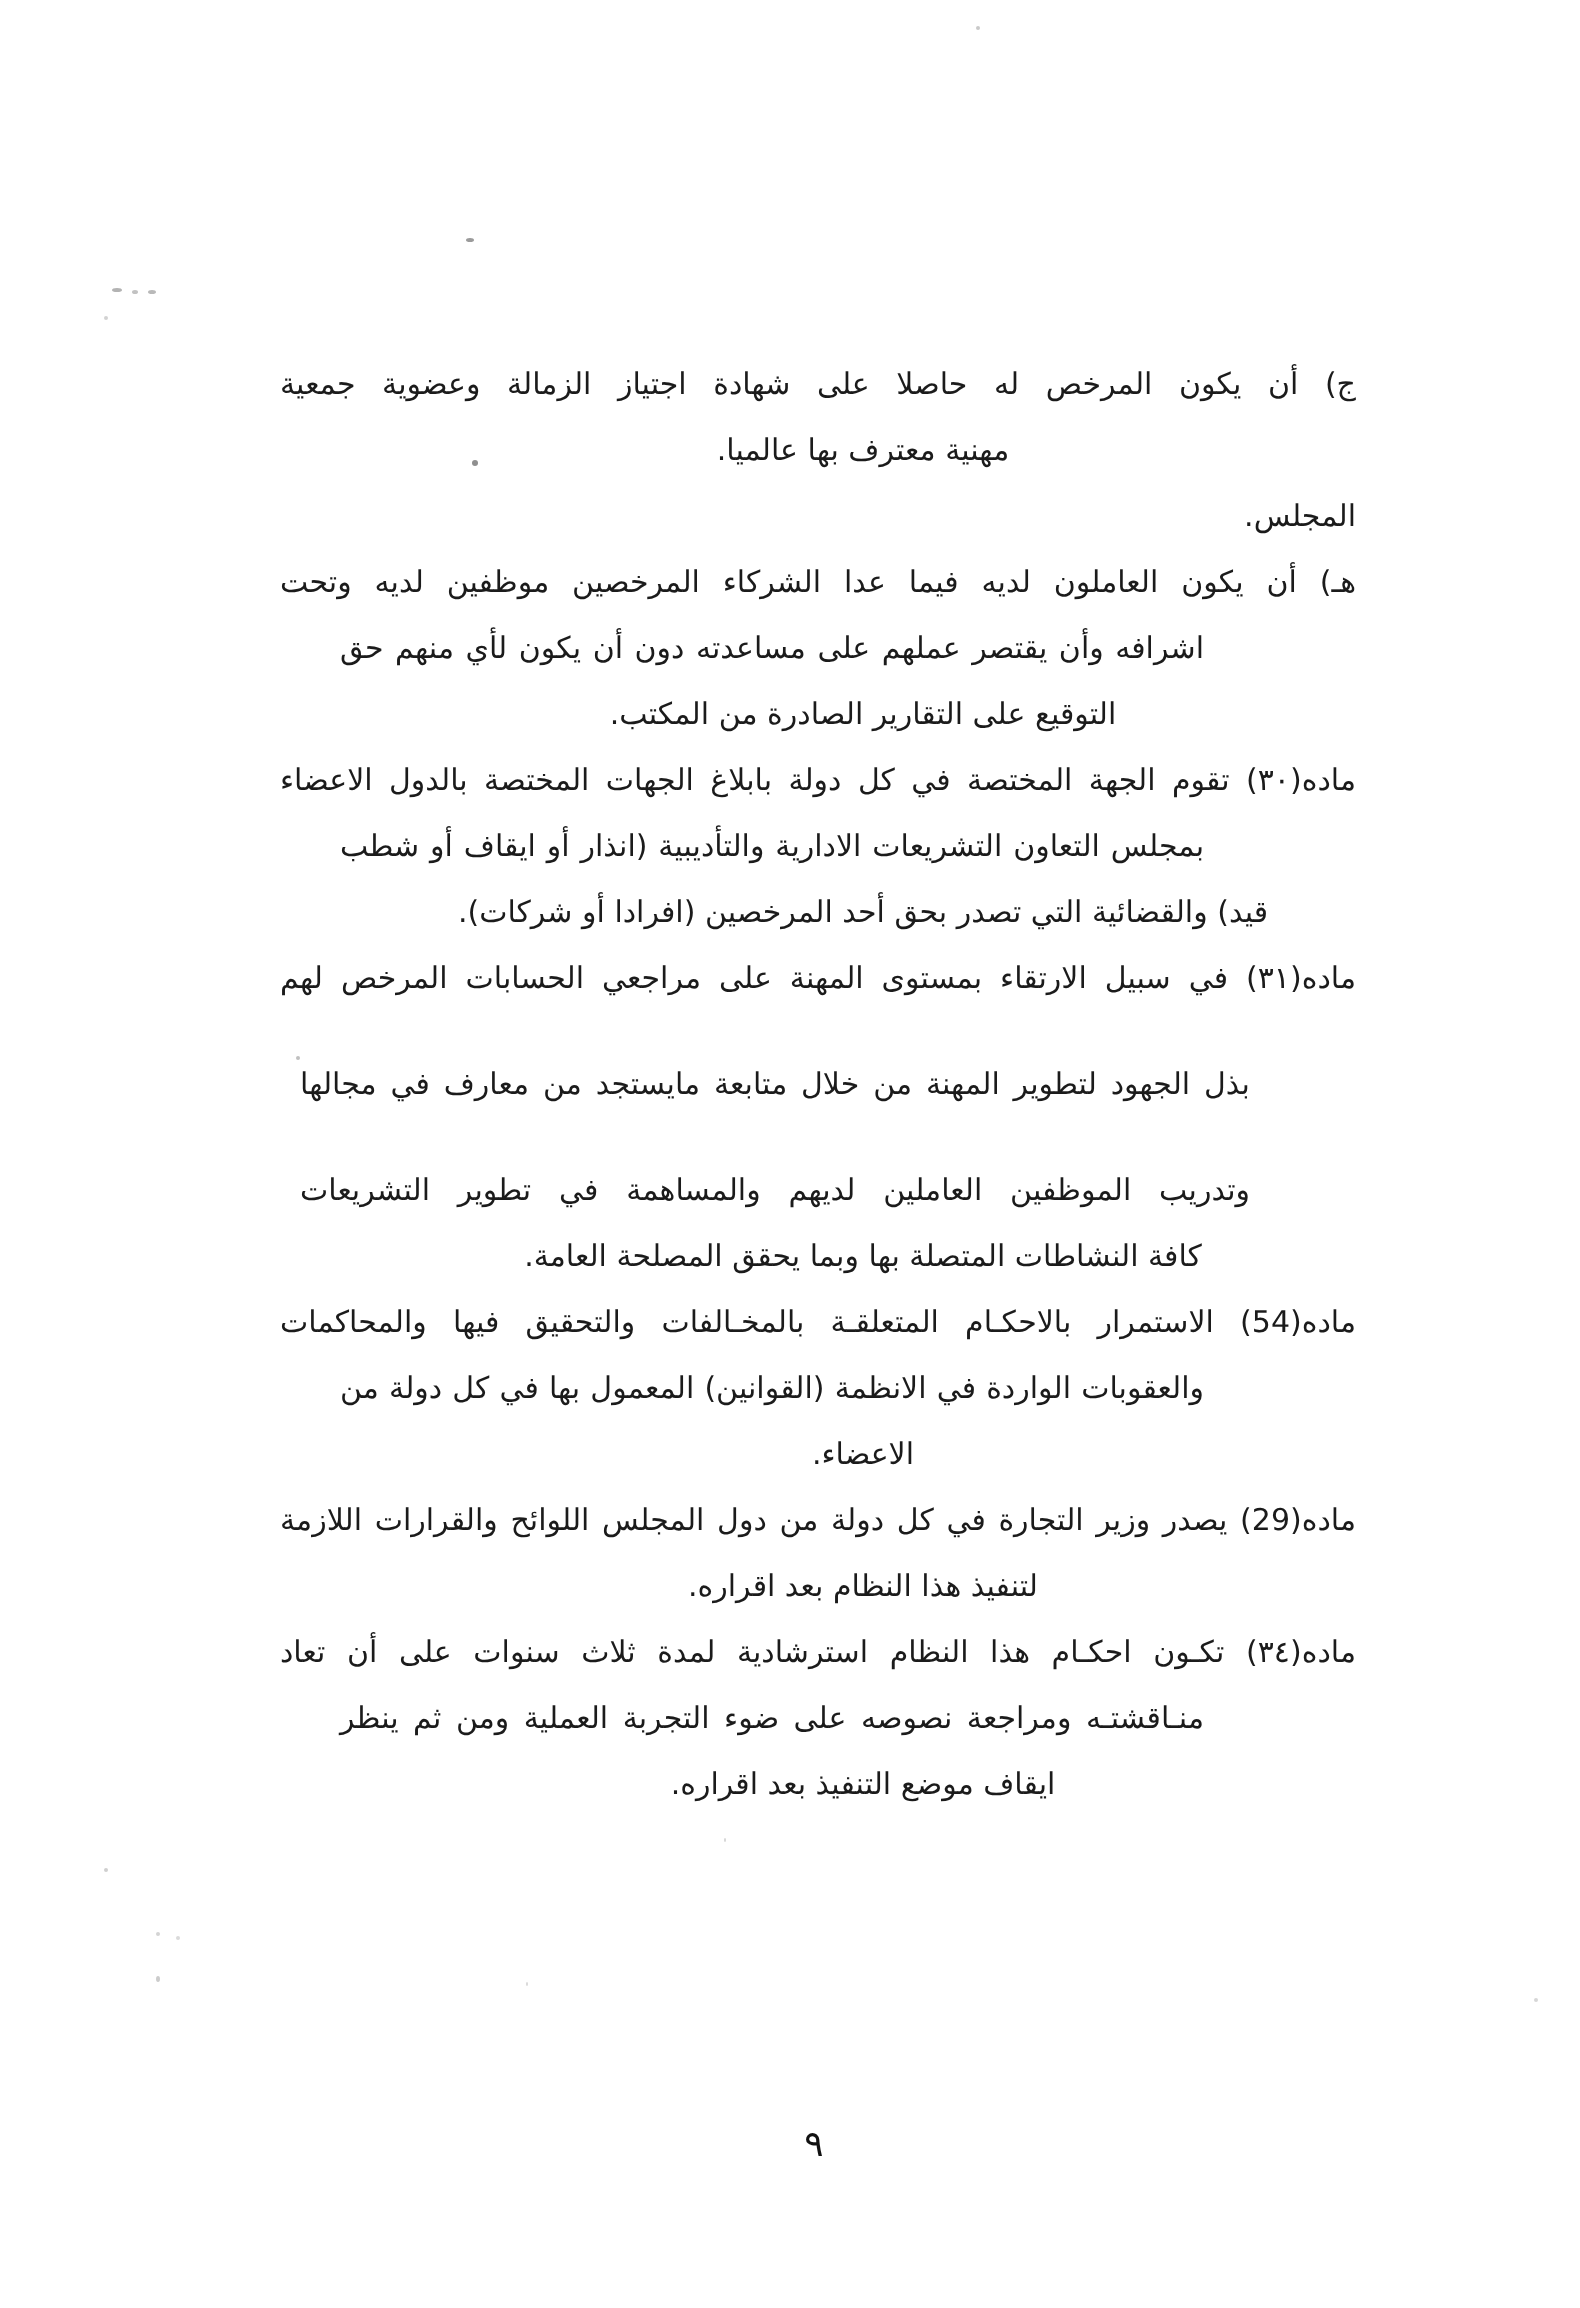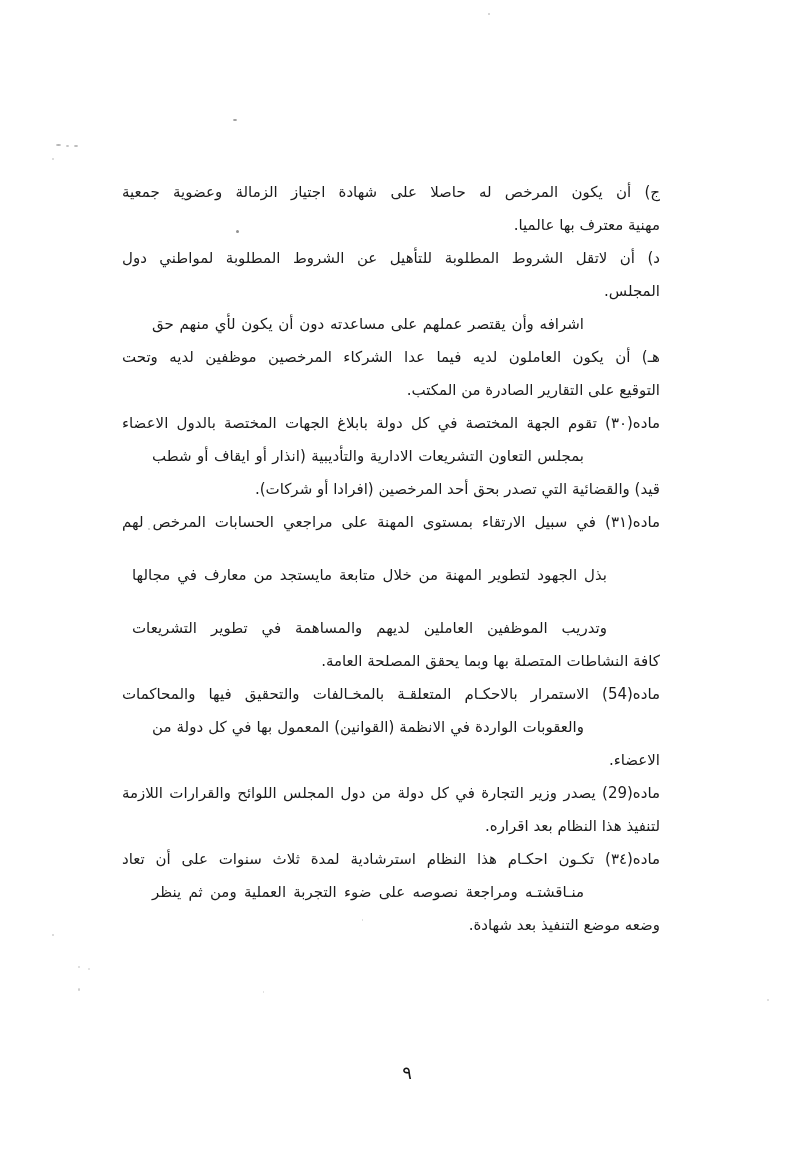"ج) أن يكون المرخص له" .textblock { left: 122px -> 140px }
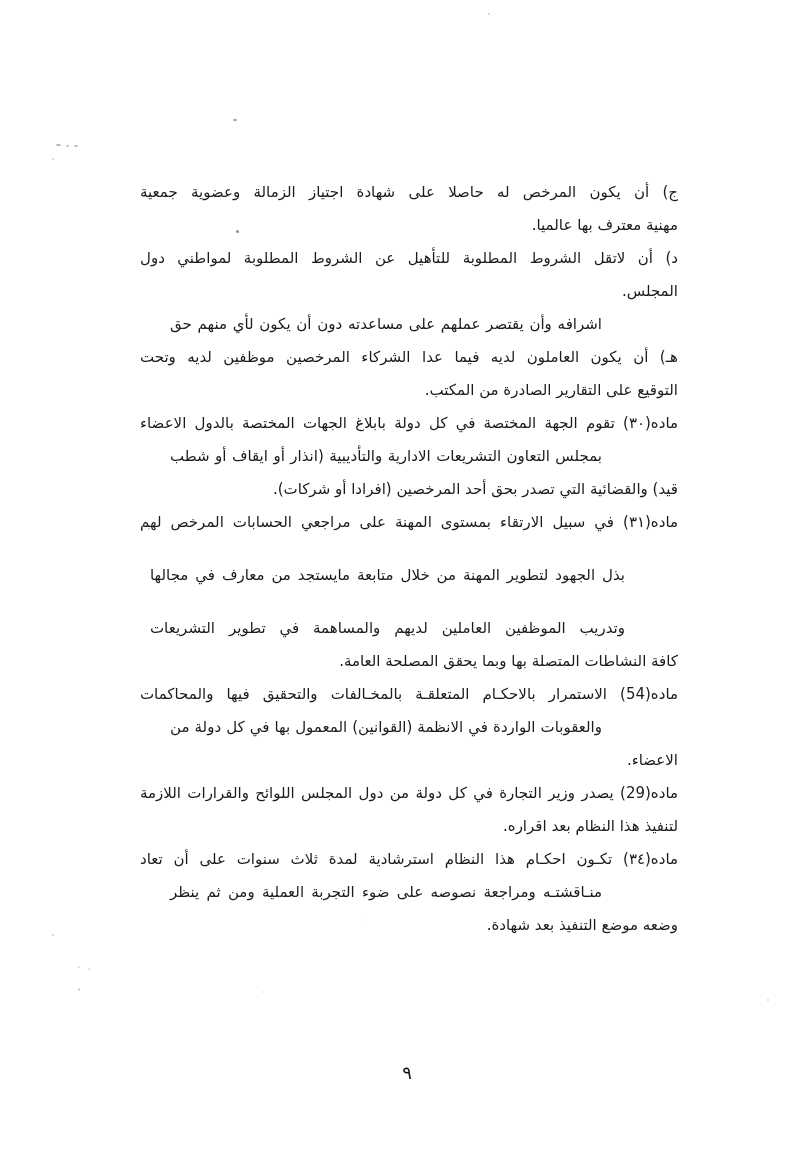"مهنية معترف بها عالميا." .l-center { text-align: none -> center }
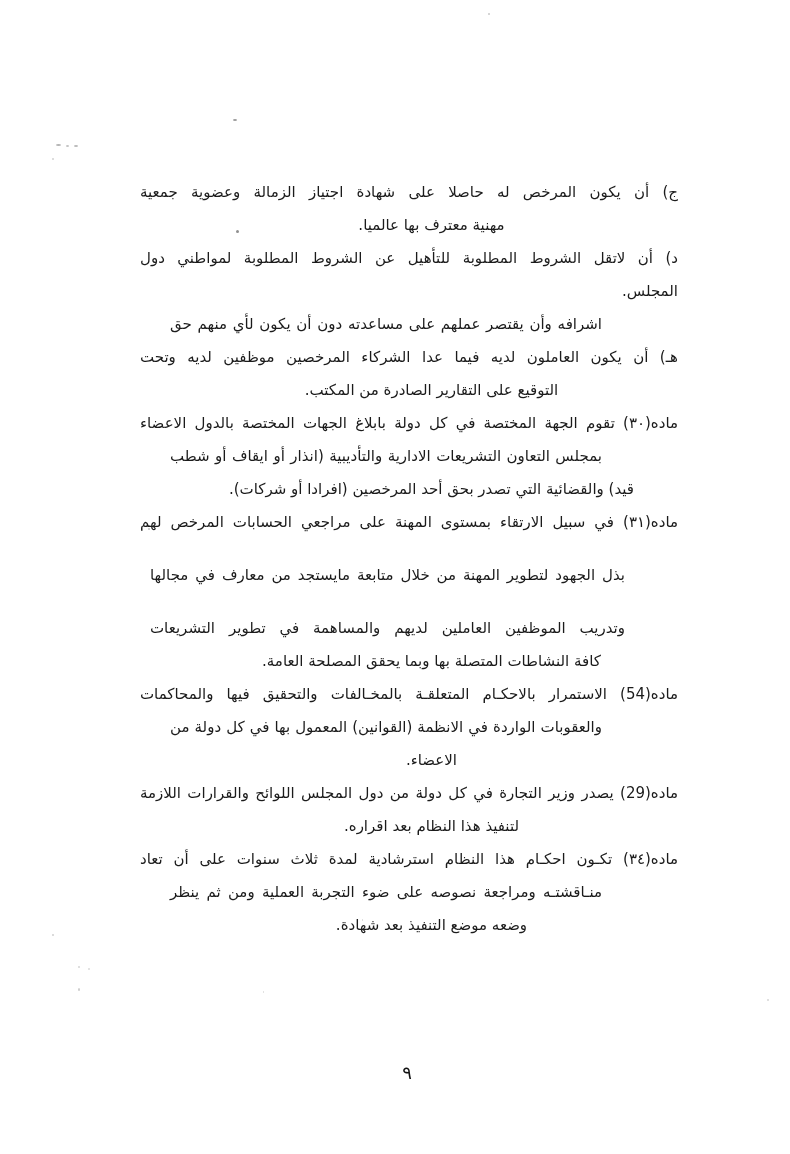"د) أن لاتقل الشروط المطلوبة" div.ln { html: <div>د) أن لاتقل الشروط المطلوبة للتأهيل عن الشروط المطلوبة لمواطني دول</div> -> none }
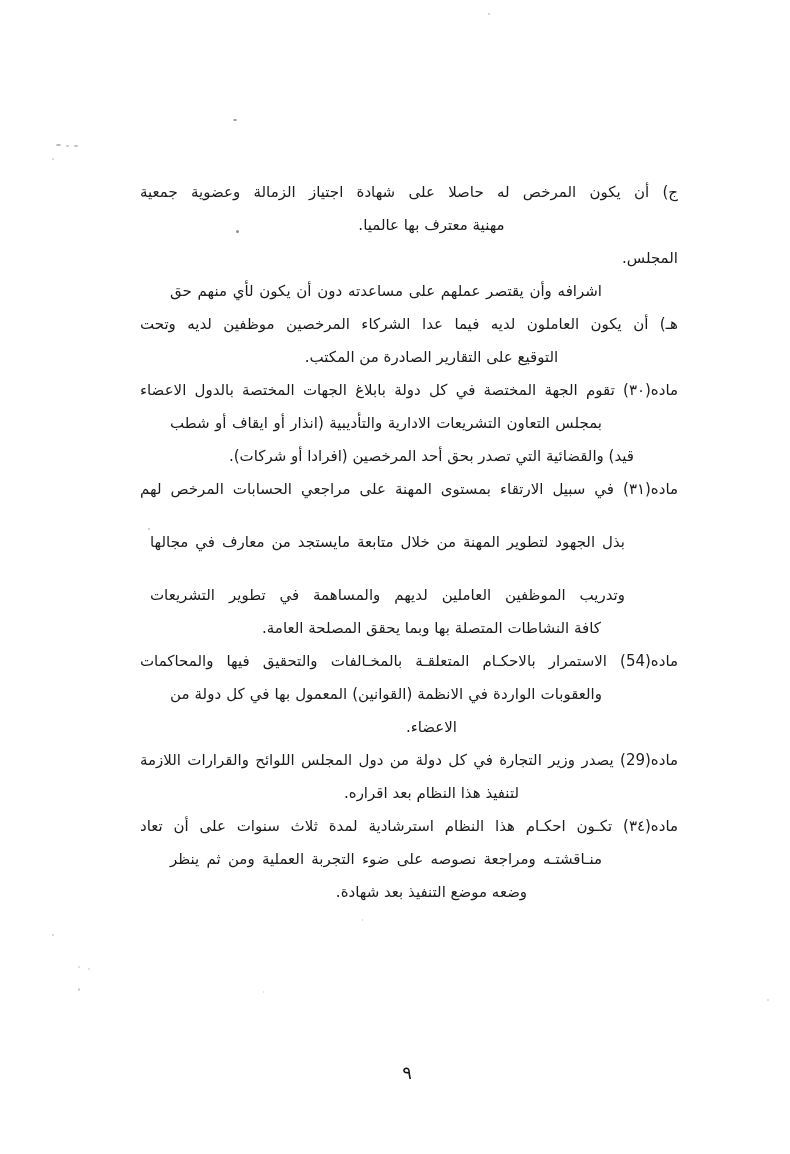"اشرافه وأن يقتصر عملهم على" div.ln { order: before "هـ) أن يكون العاملون لديه" -> after "هـ) أن يكون العاملون لديه" }
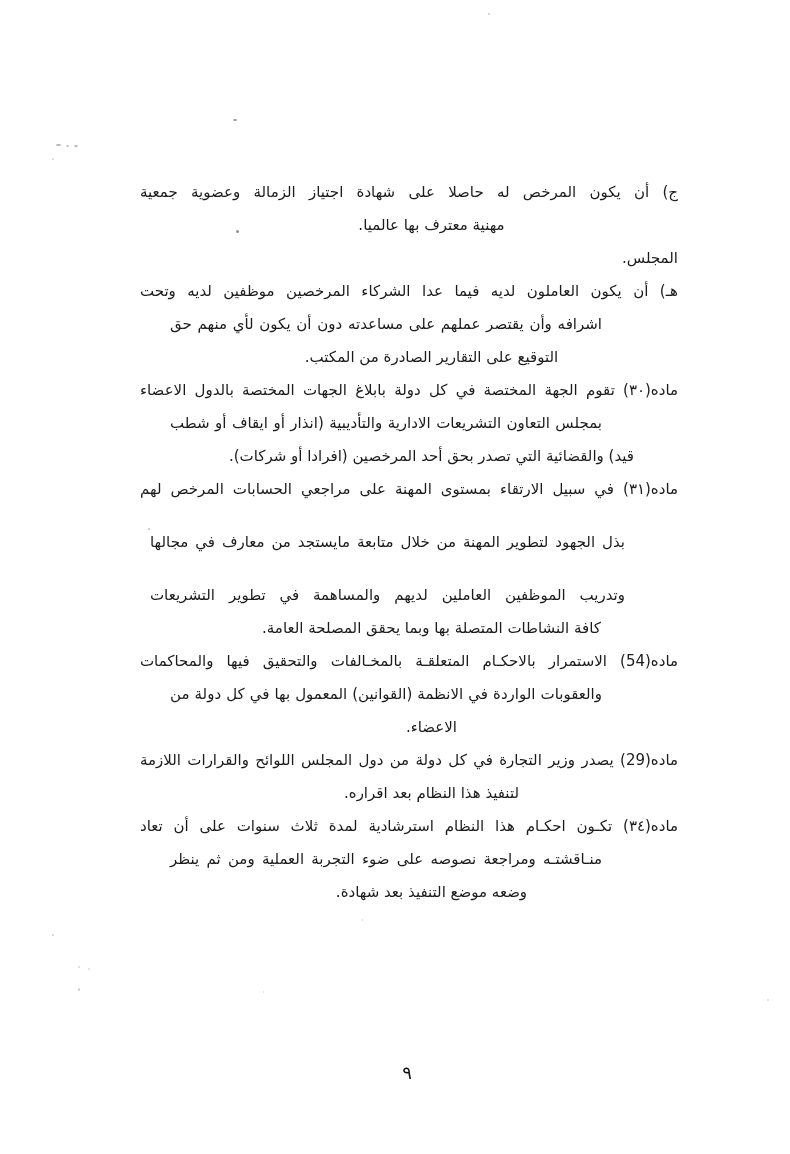"وضعه موضع التنفيذ بعد شهادة." div.ln { text: وضعه موضع التنفيذ بعد شهادة -> ايقاف موضع التنفيذ بعد اقراره }
